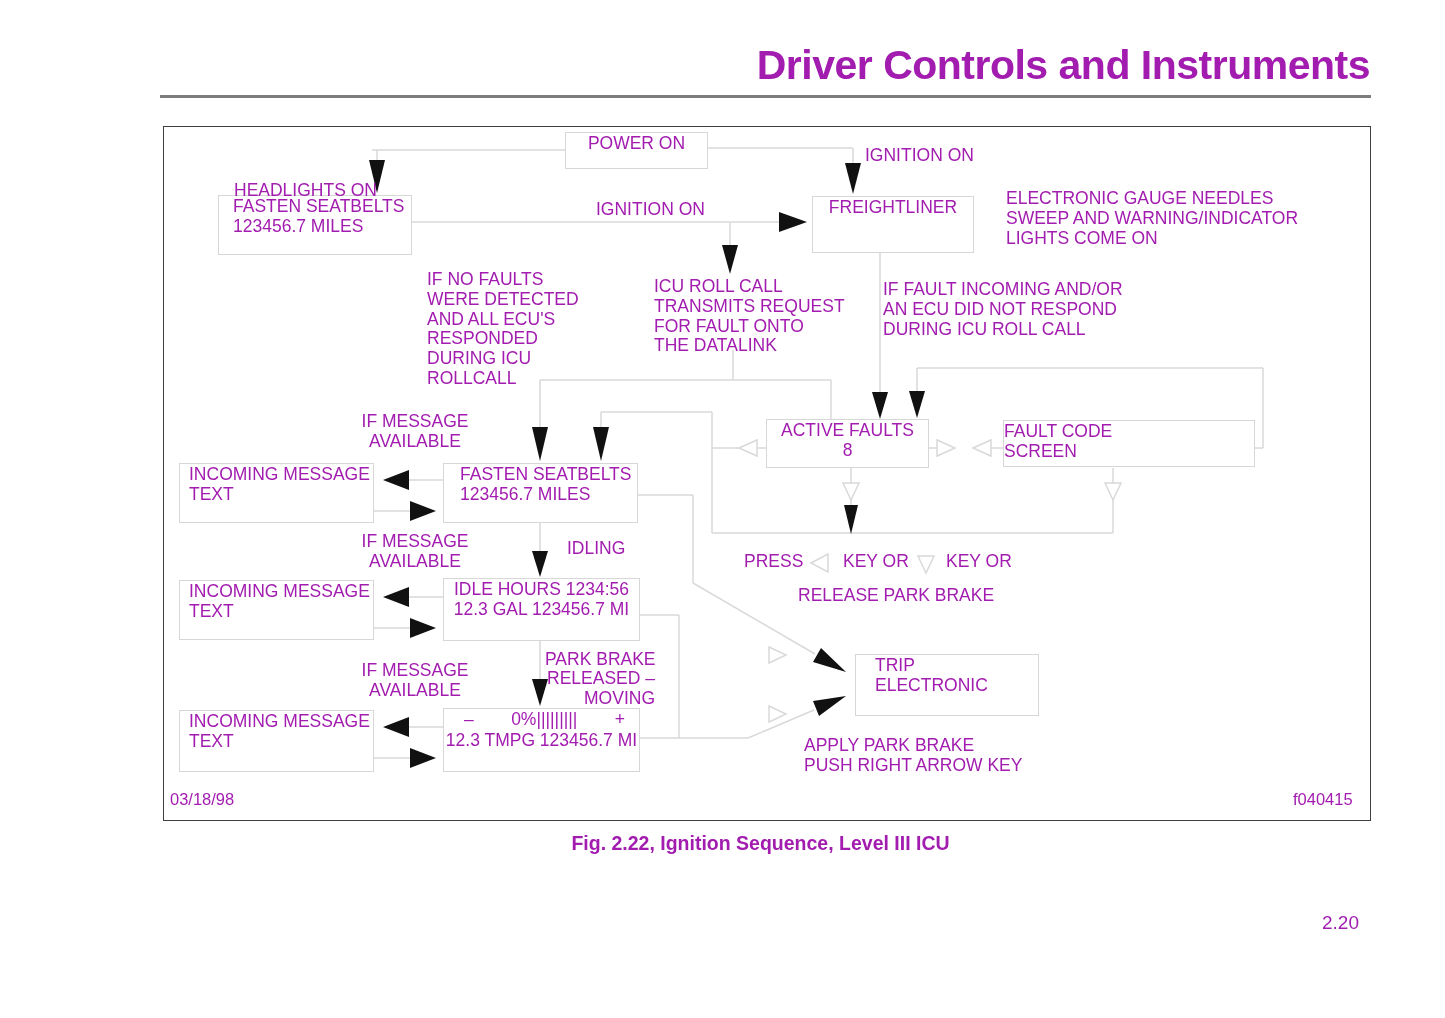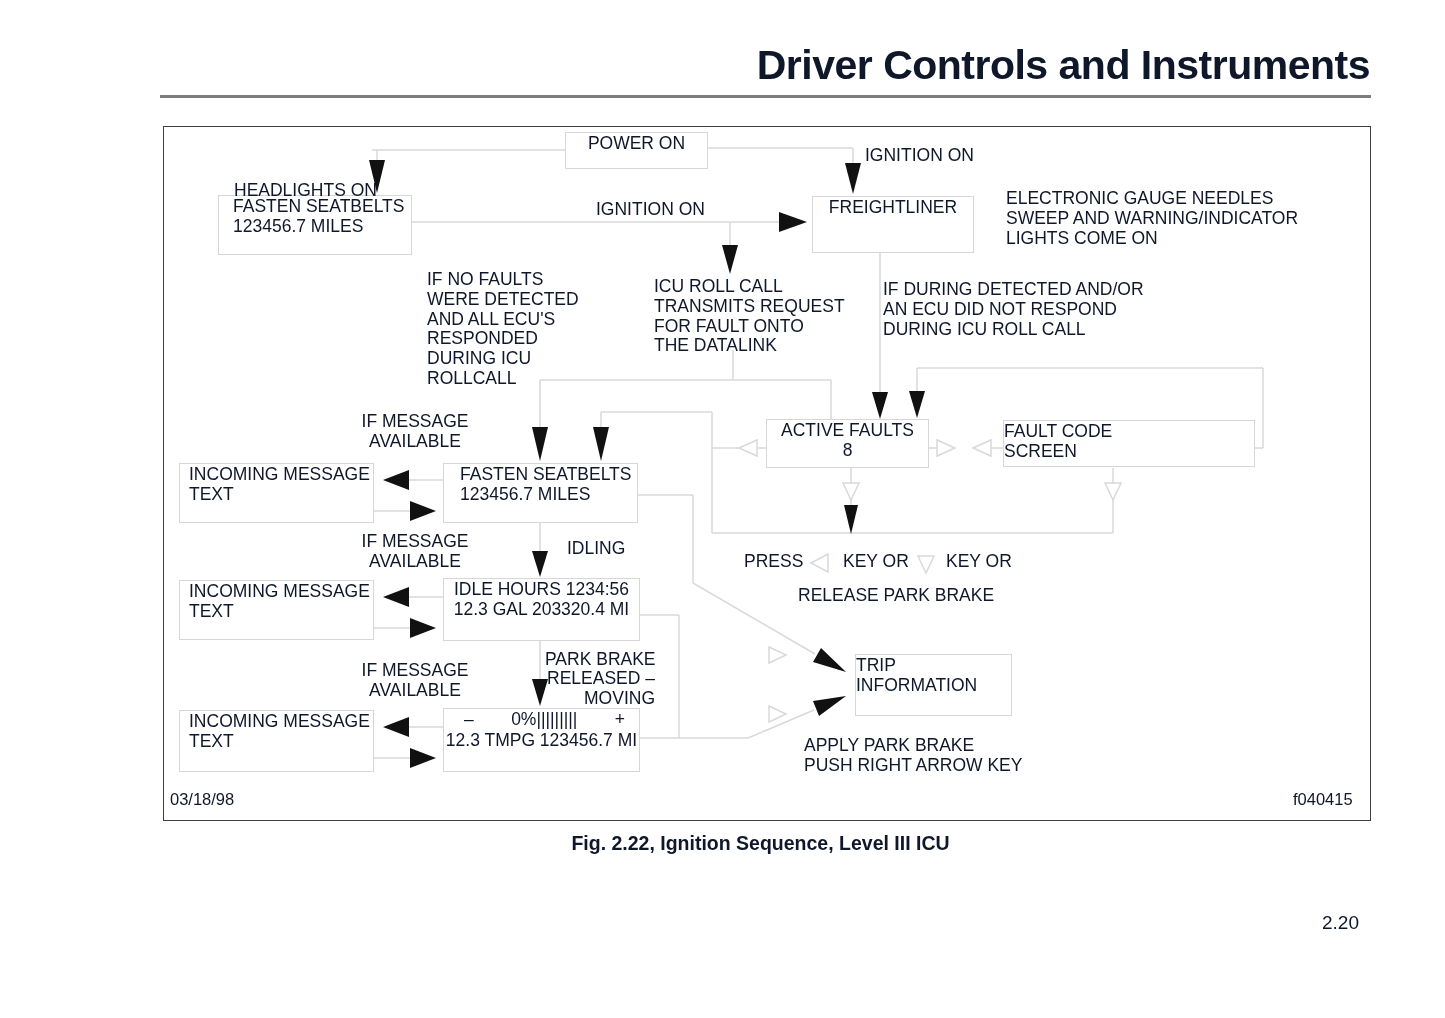"Driver Controls and Instruments" .page { color: #0f172a -> #a21caf }
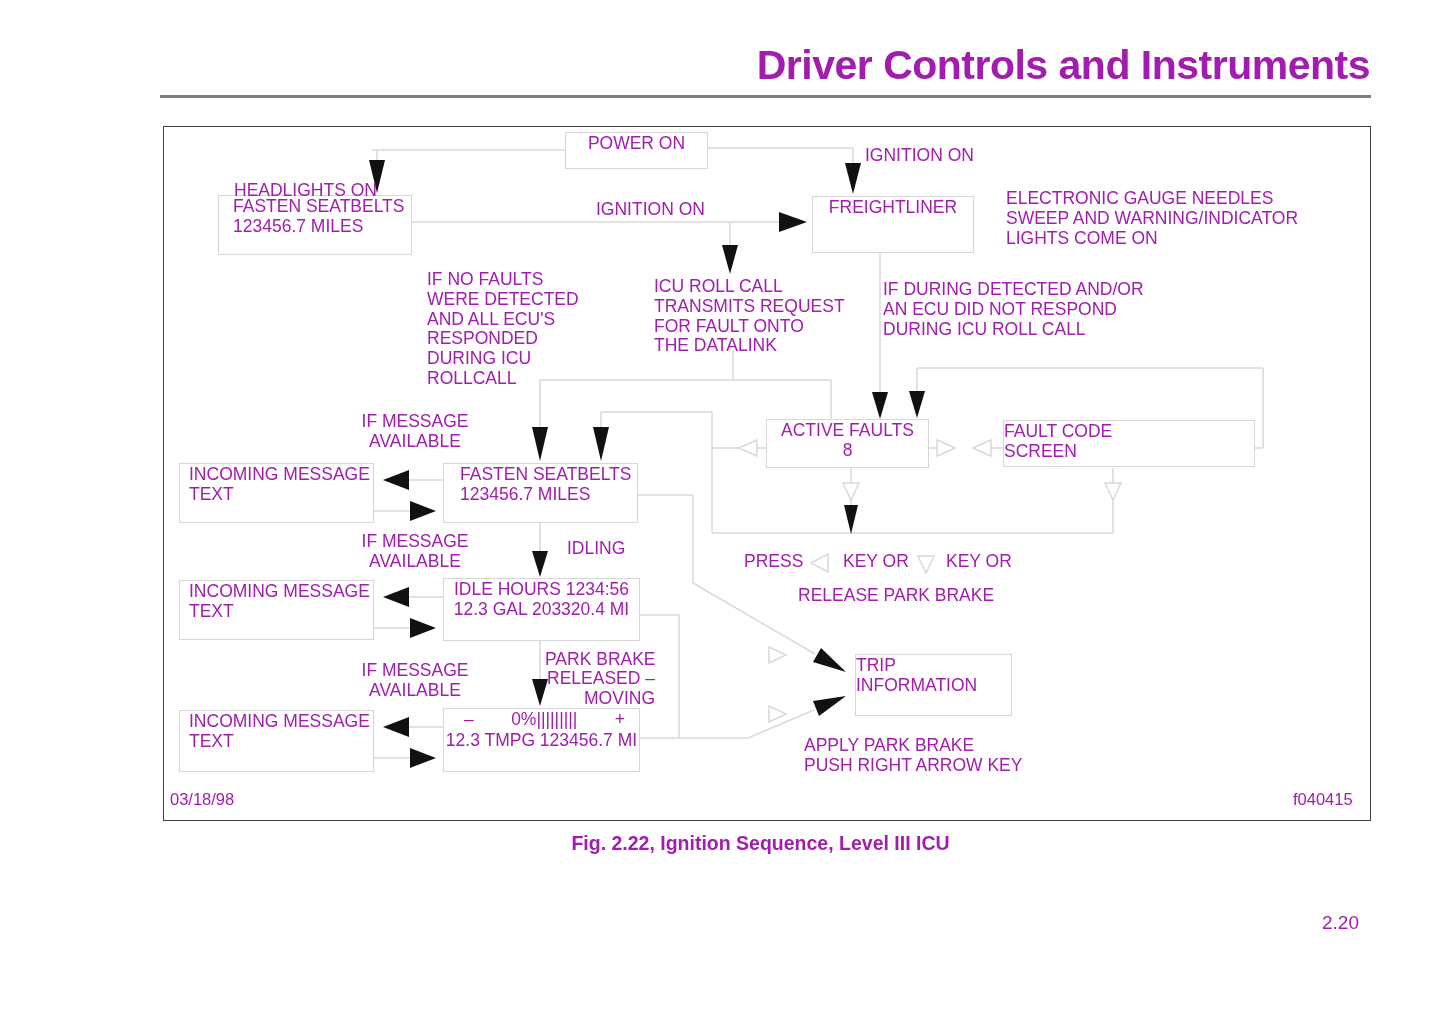"IF DURING DETECTED AND/OR" div { text: DURING DETECTED -> FAULT INCOMING }
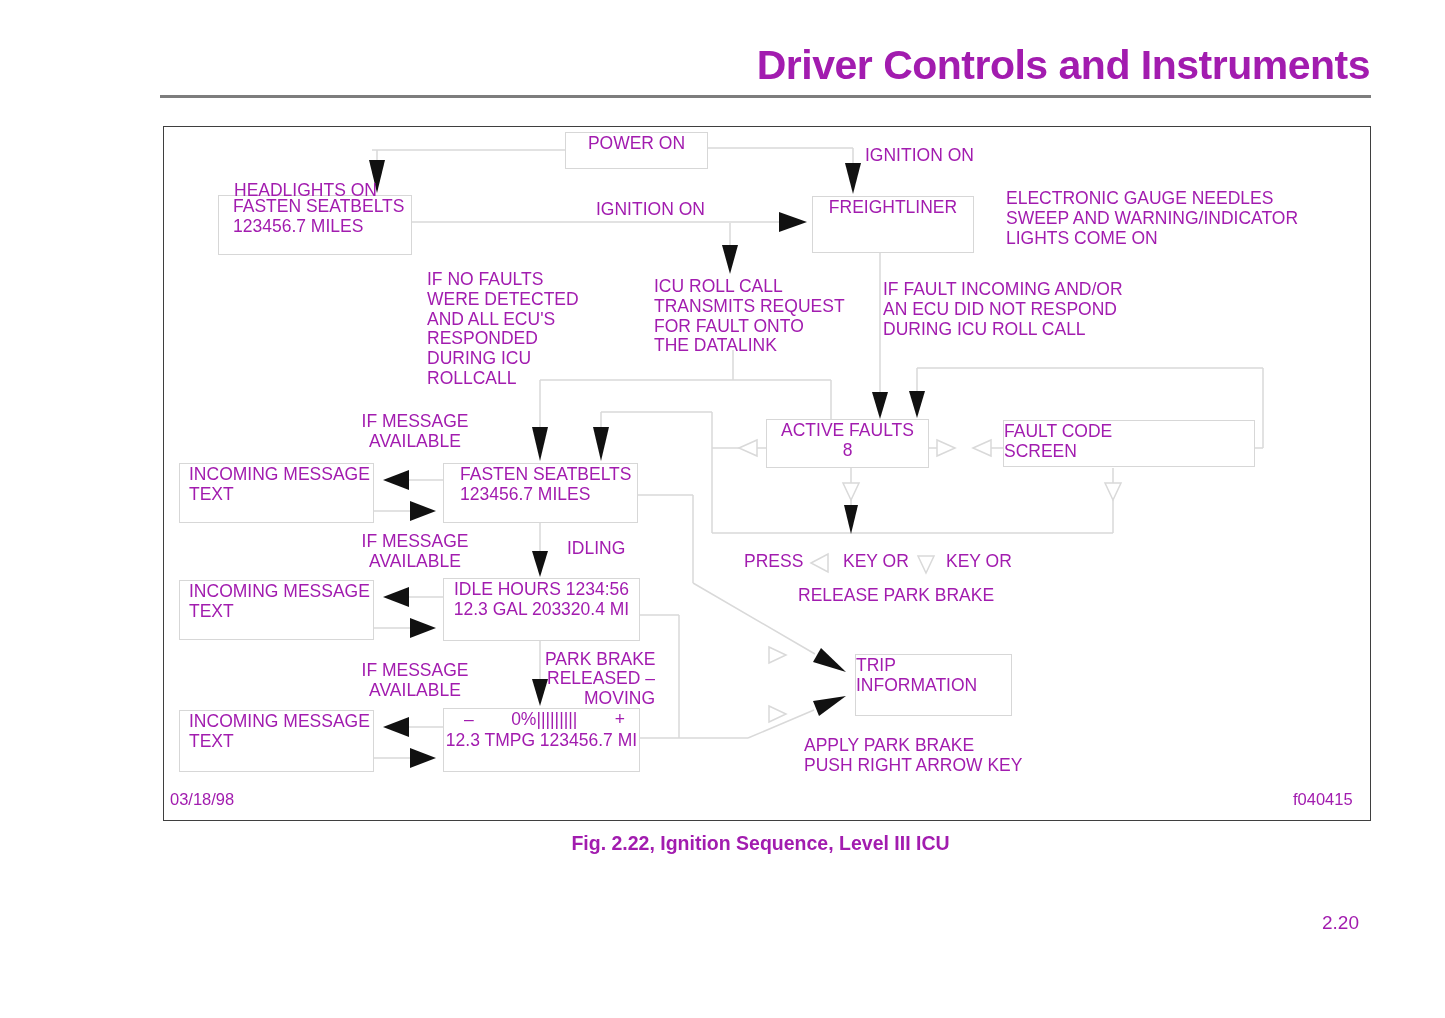"12.3 GAL 203320.4 MI" div { text: 203320.4 -> 123456.7 }
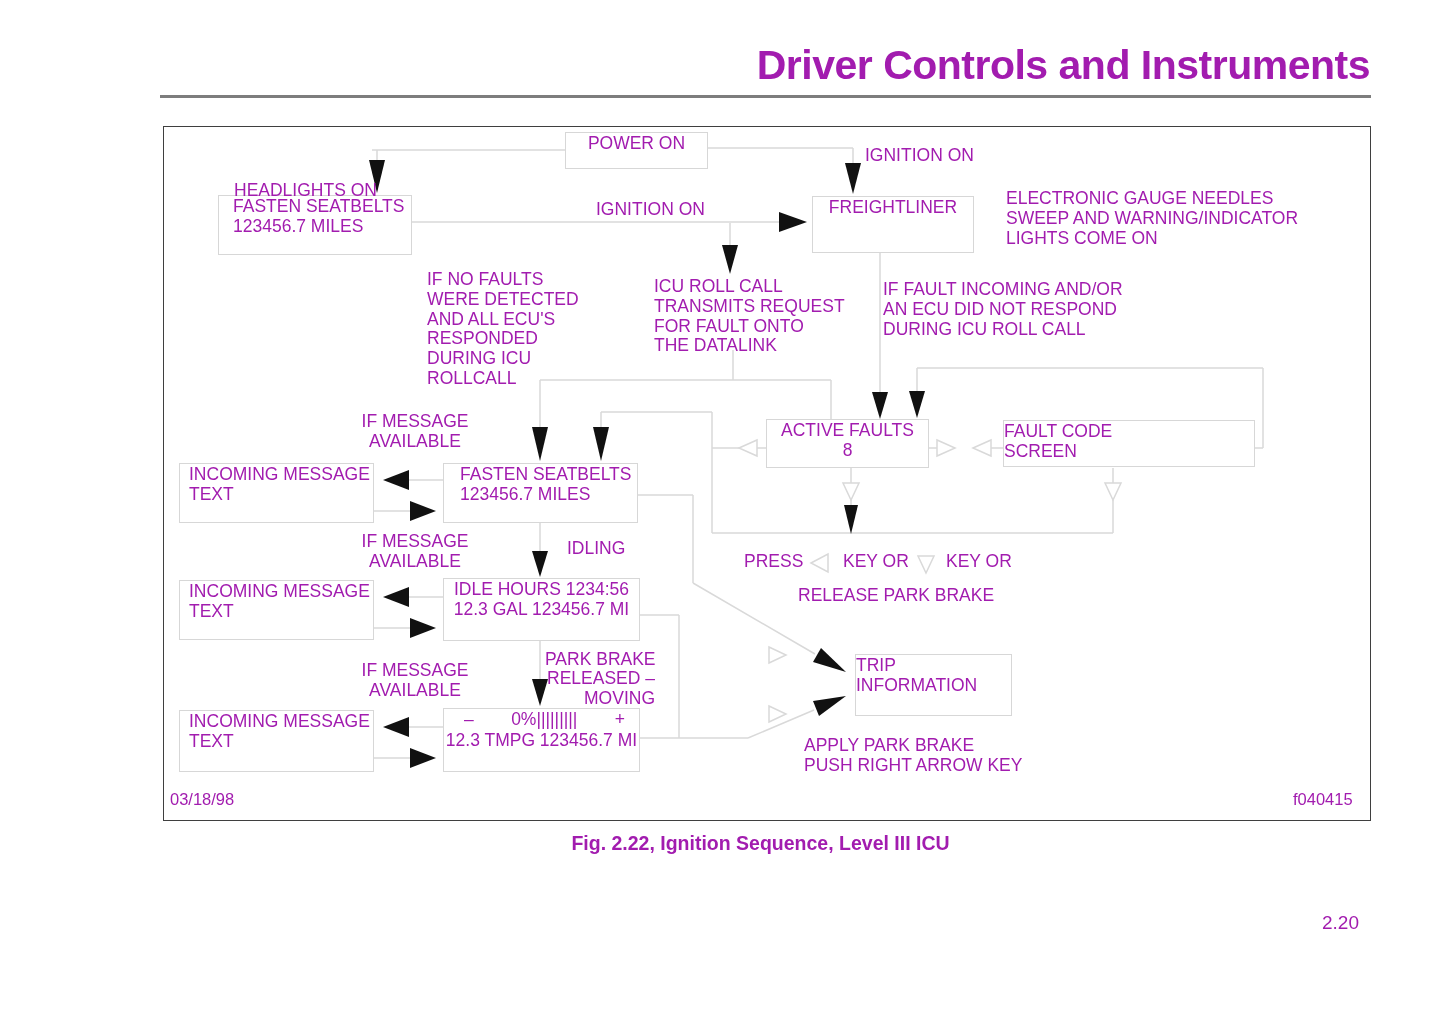"TRIP" div.node { padding-left: none -> 19px; width: 157px -> 184px }
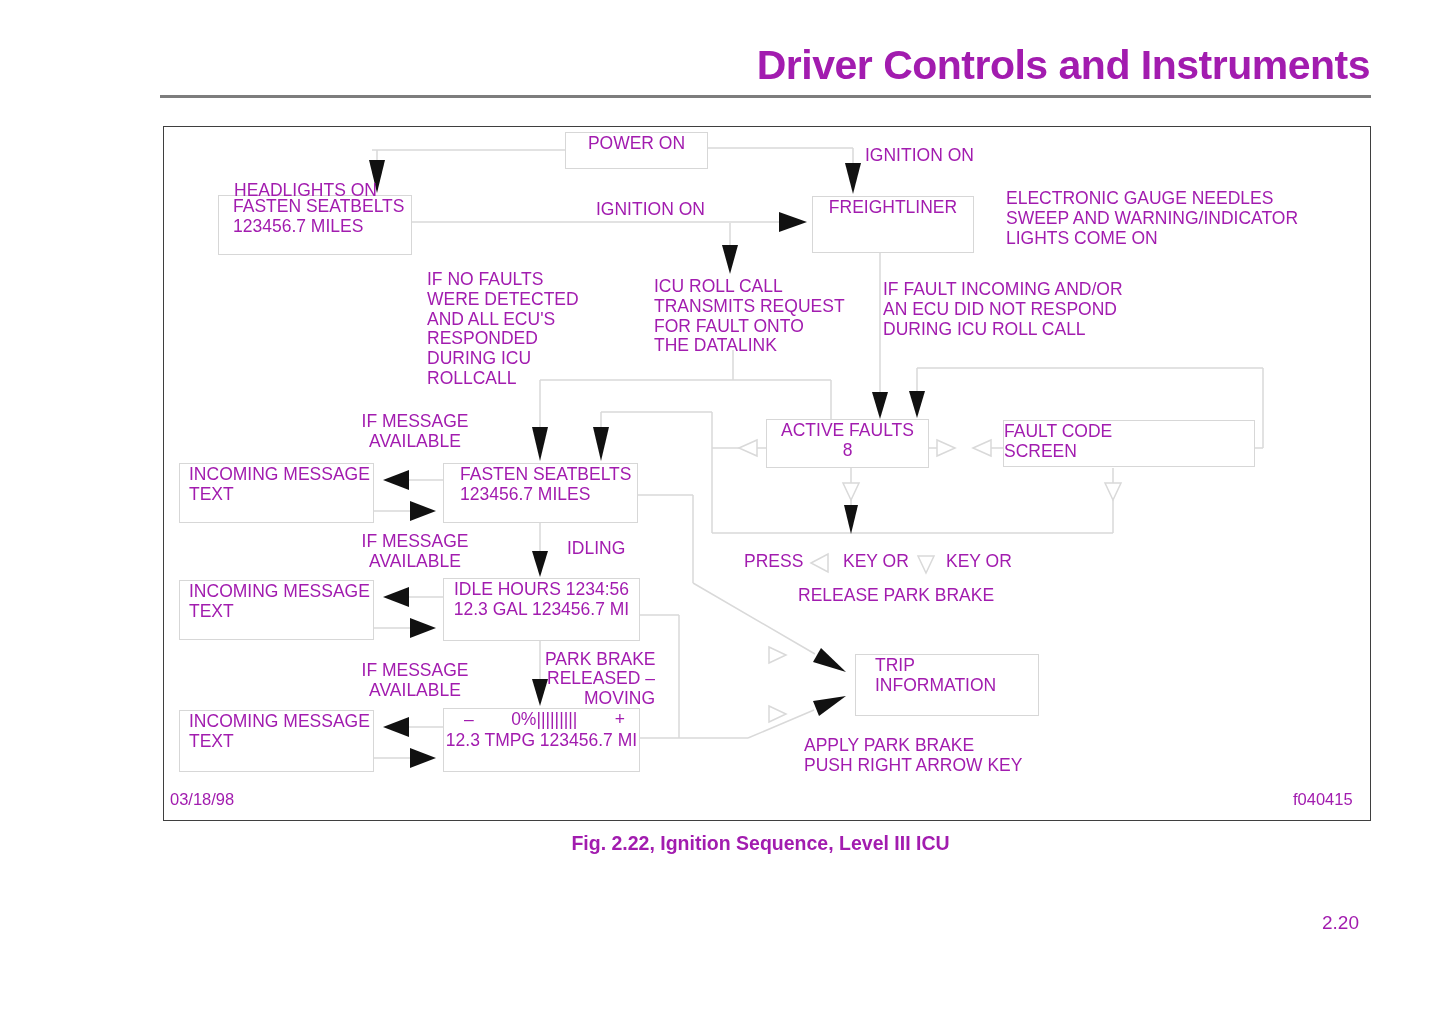"INFORMATION" div { text: INFORMATION -> ELECTRONIC }
